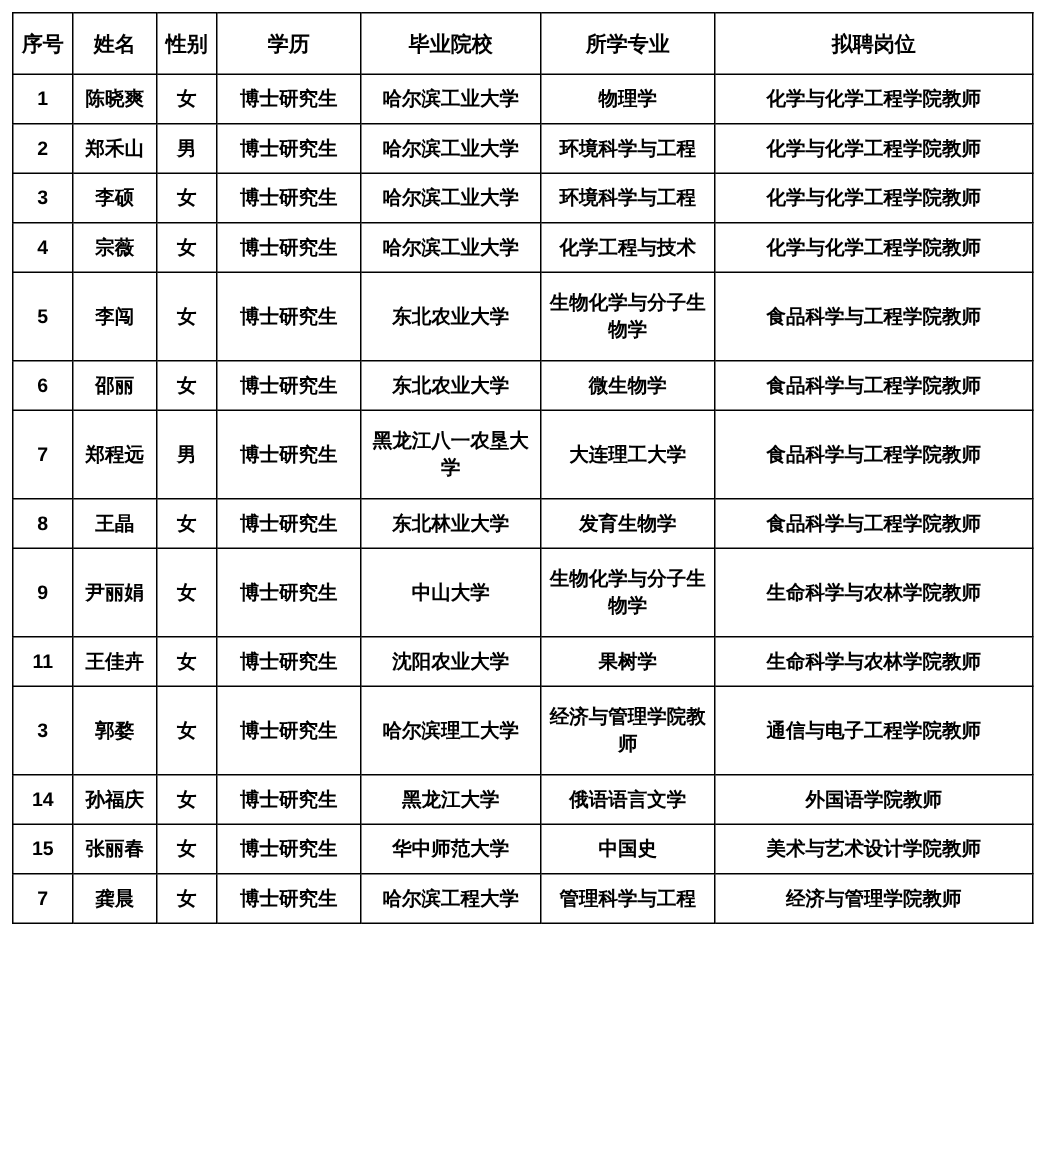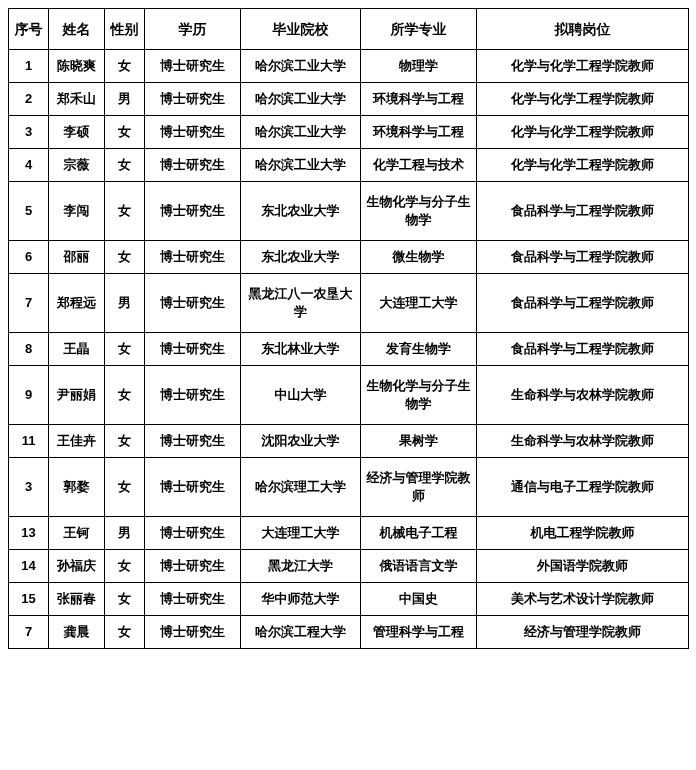"13" tr { html: <tr> <td>13</td> <td>王钶</td> <td>男</td> <td>博士研究生</td> <td>大连理工大学</td> <td>机械电子工程</td> <td>机电工程学院教师</td> </tr> -> none }
